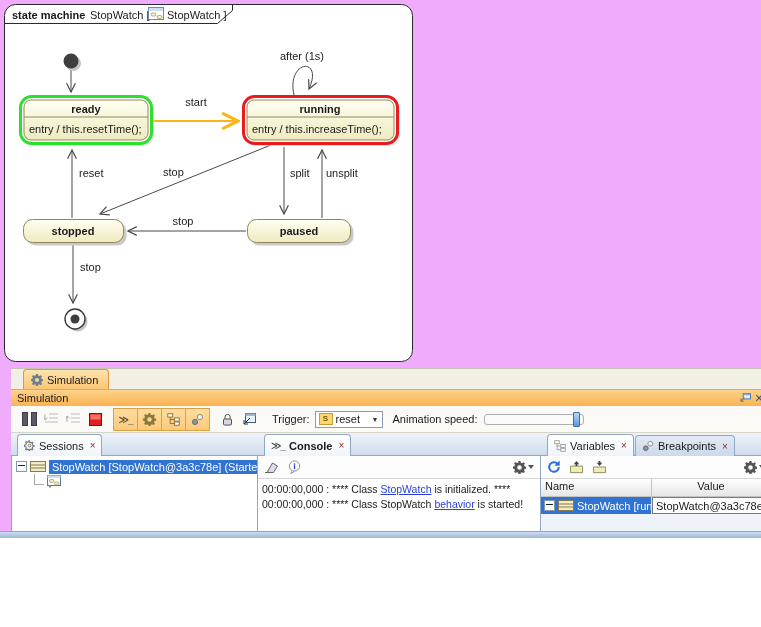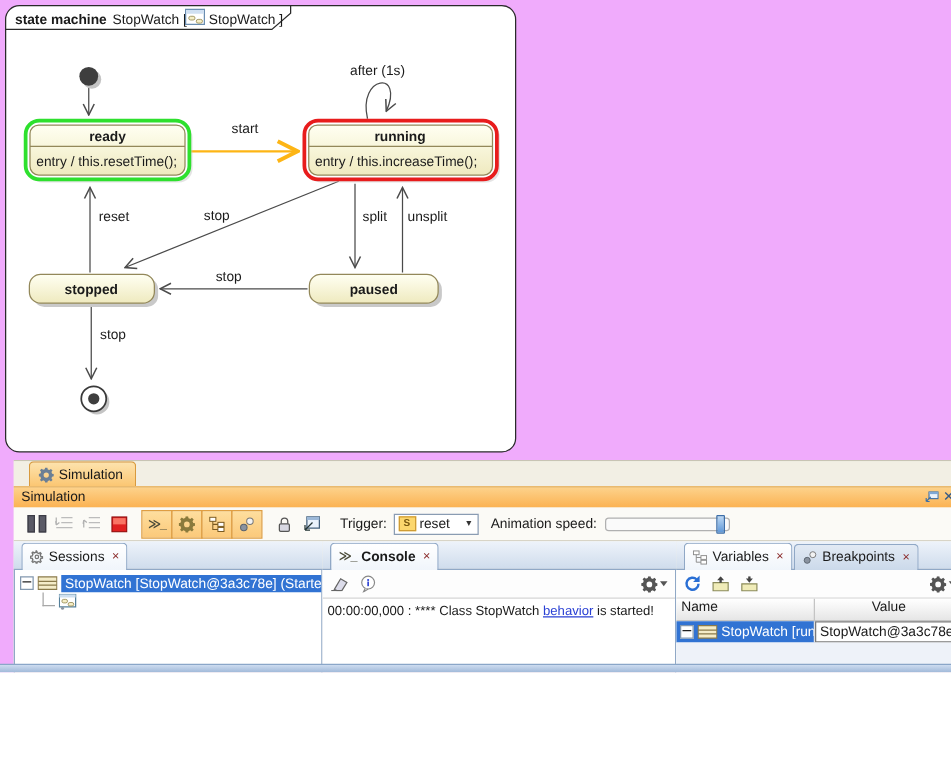"00:00:00,000 : **** Class StopWatch is" div { html: none -> <div><span>00:00:00,000 : **** Class </span><span>StopWatch</span><span> is initialized. ****</span></div> }
